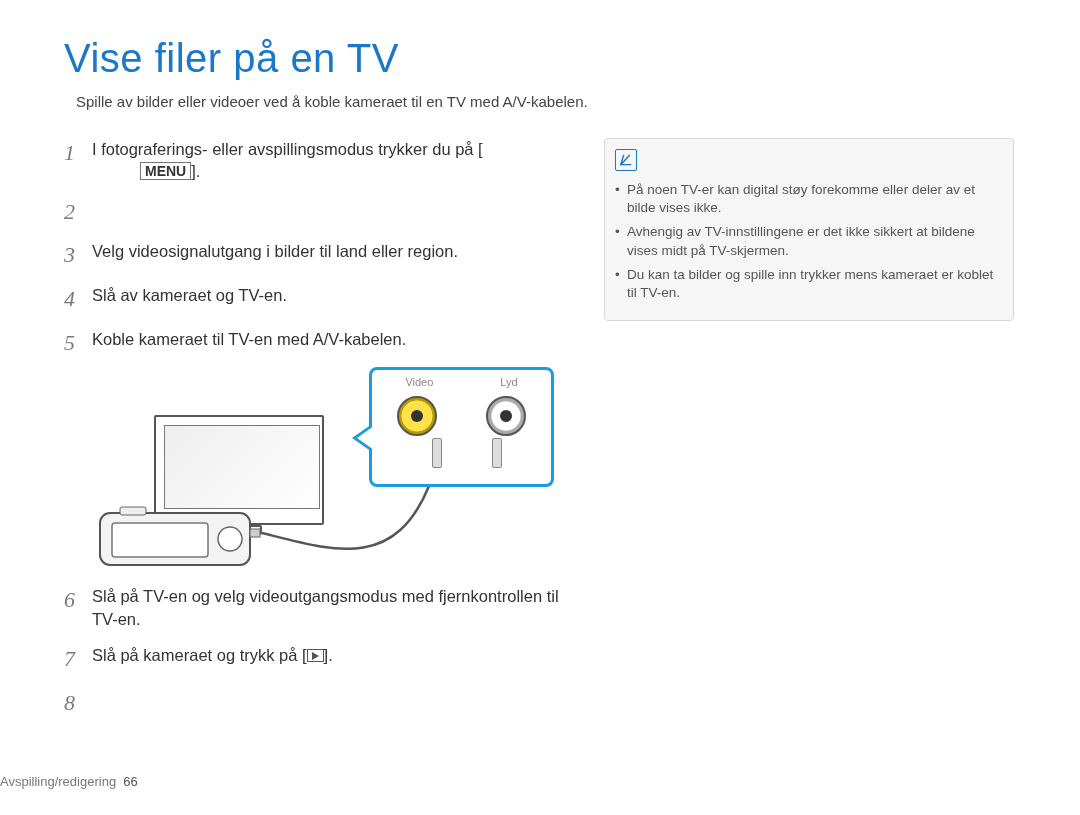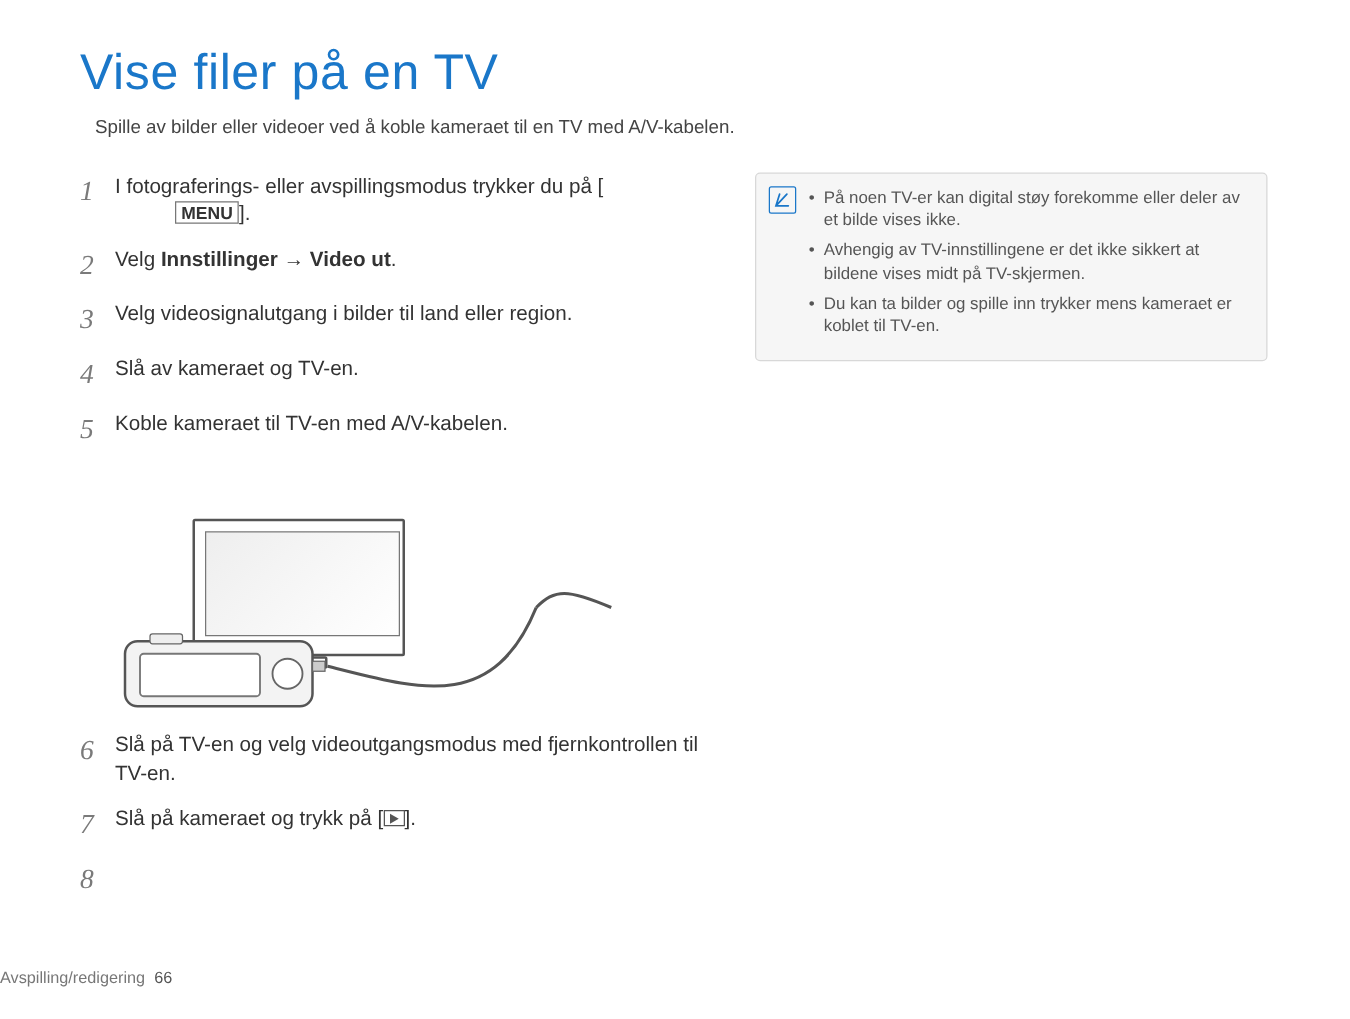"På noen TV-er kan digital" .notebox { flex-direction: none -> column }
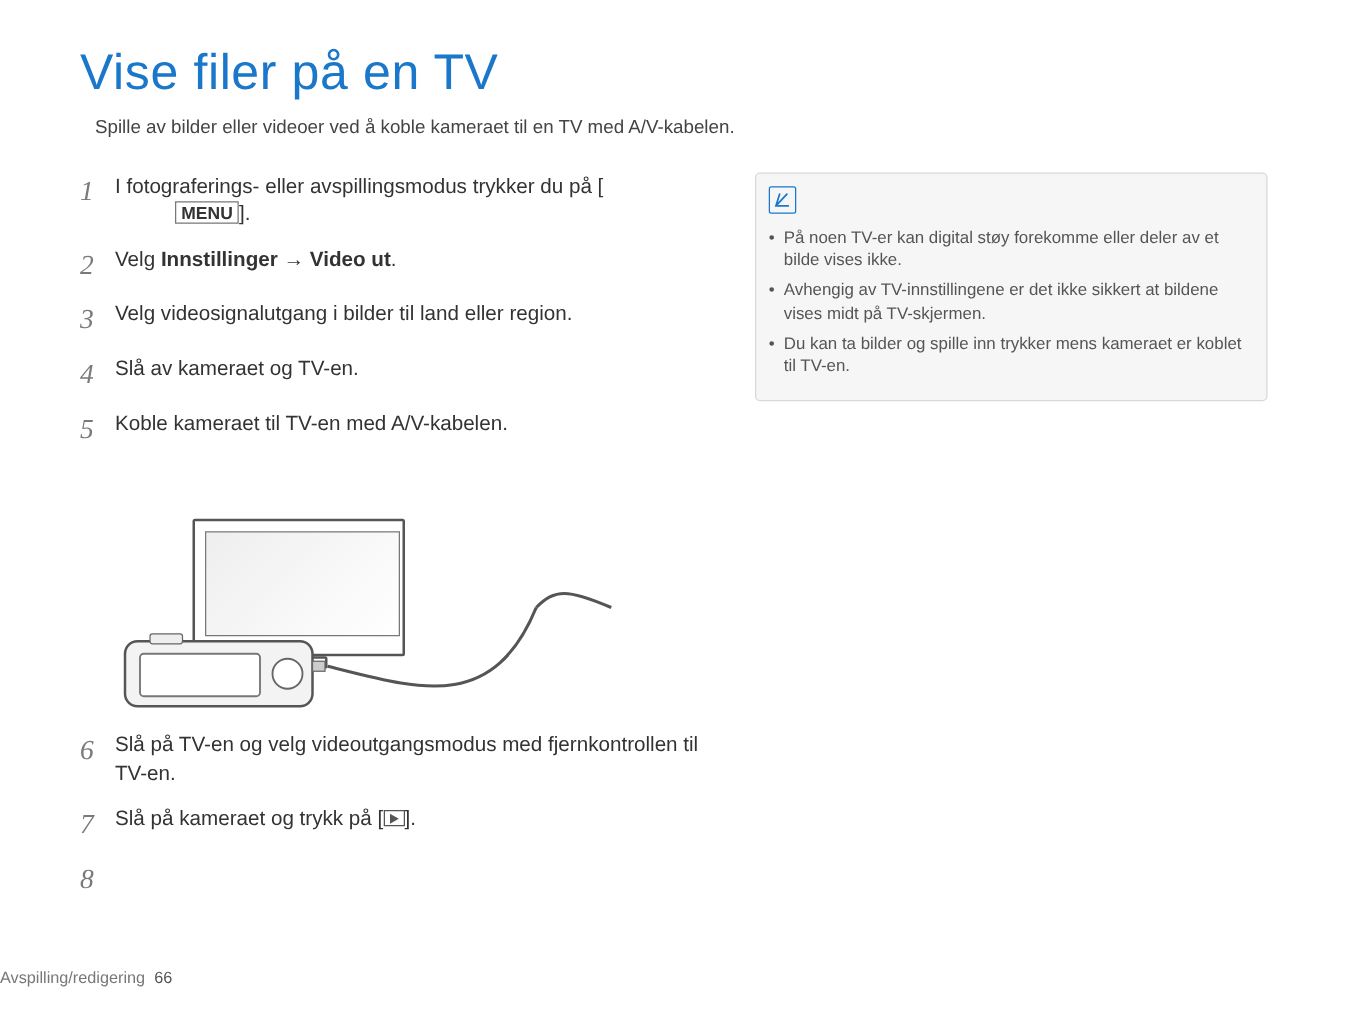"Velg Innstillinger → Video ut." span { html: <span> <span>Velg </span><span>Innstillinger → Video ut</span><span>.</span> </span> -> none }
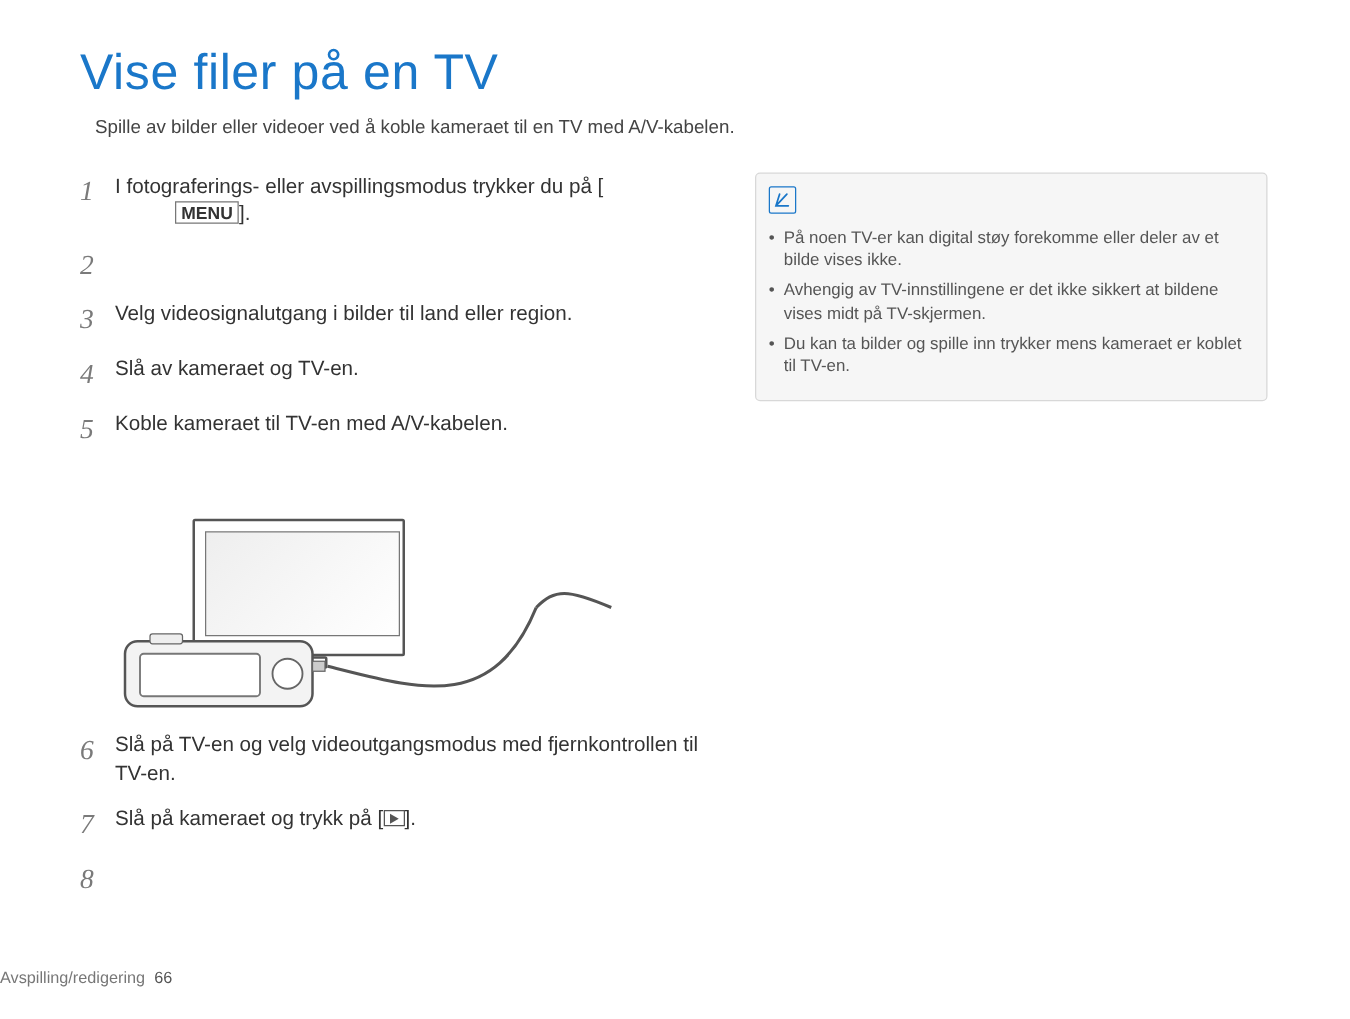"Video" div.callout { html: none -> <div> <div> <span>Video</span> <span>Lyd</span> </div> <div> <div></div> <div></div> </div> <div></div> <div></div> </div> }
